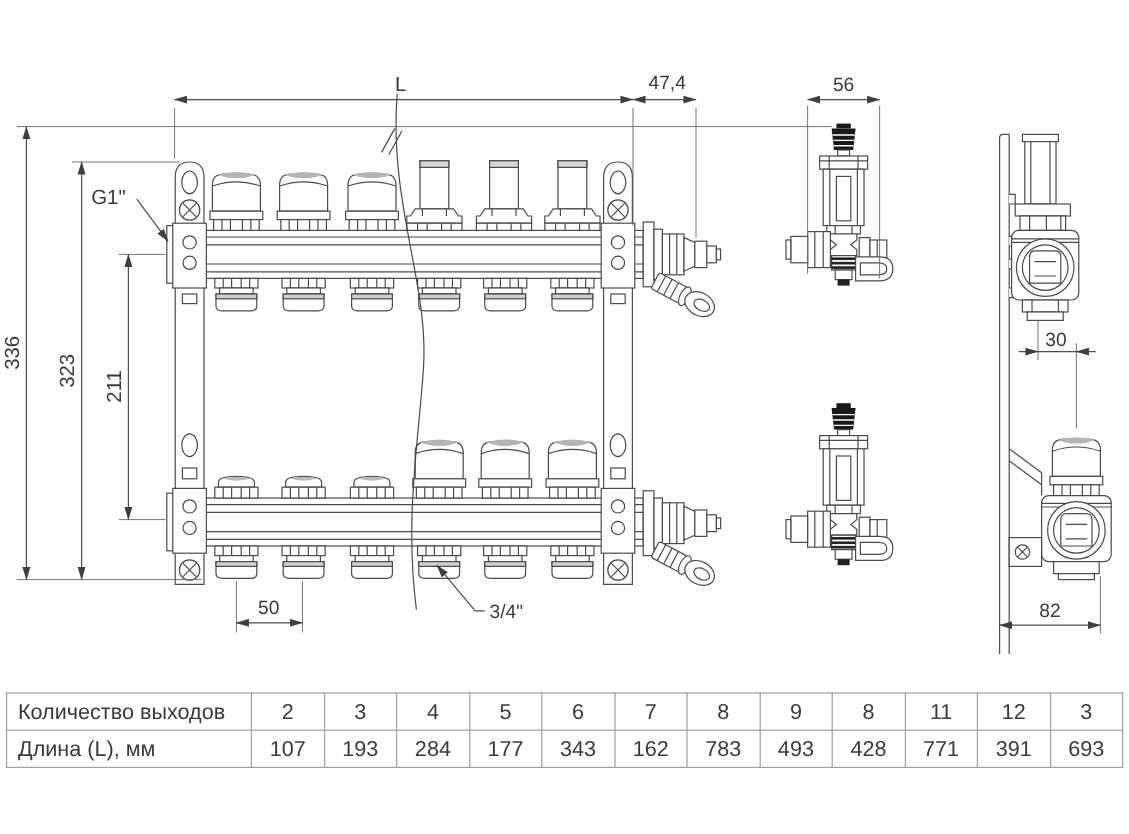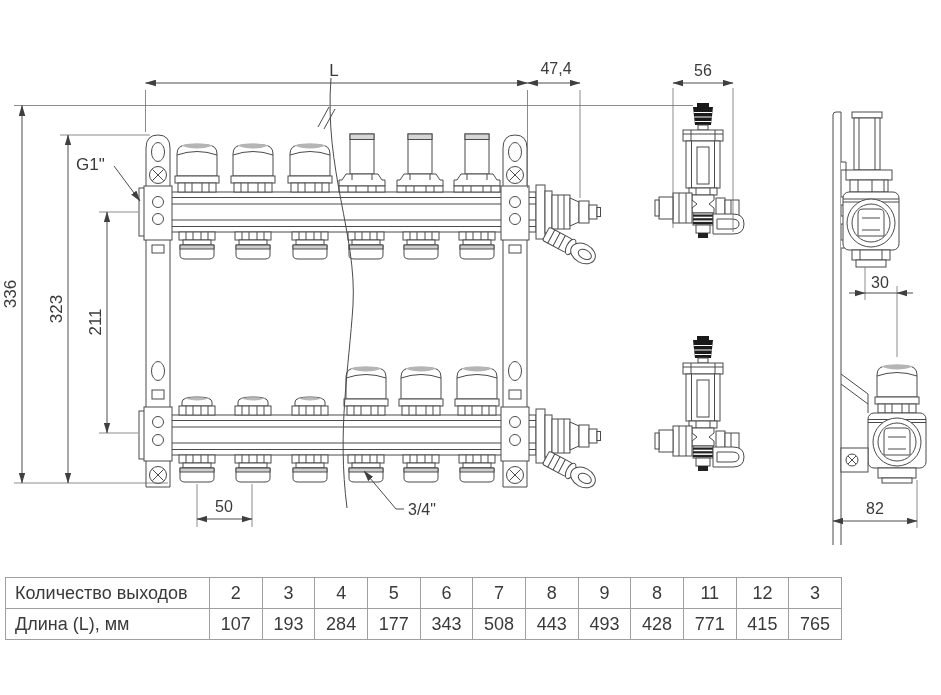"Количество выходов" .spec-table { width: 837px -> 931px }
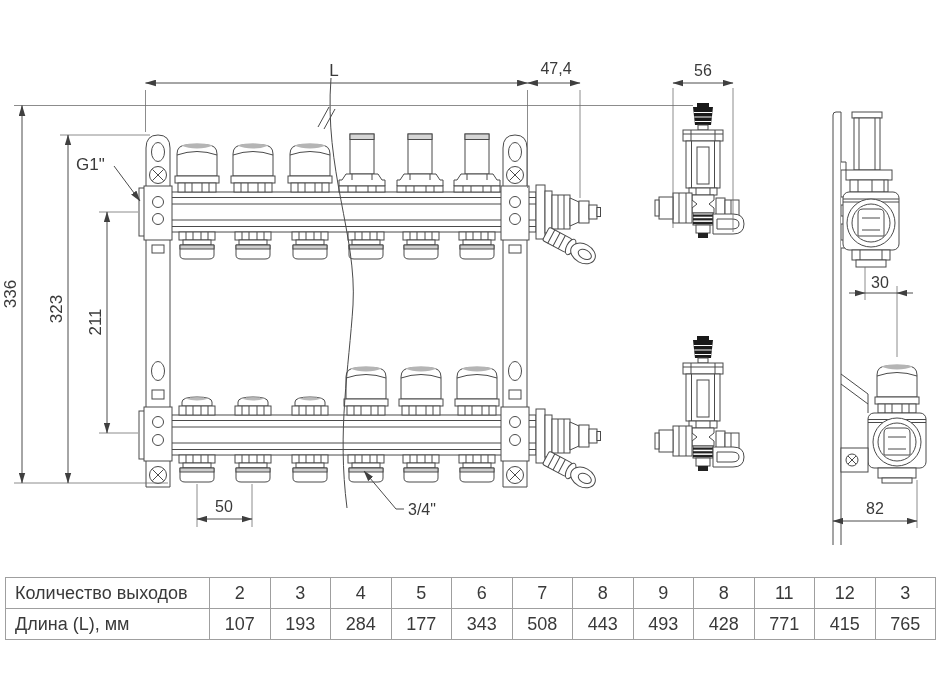"508" td { text: 508 -> 162 }
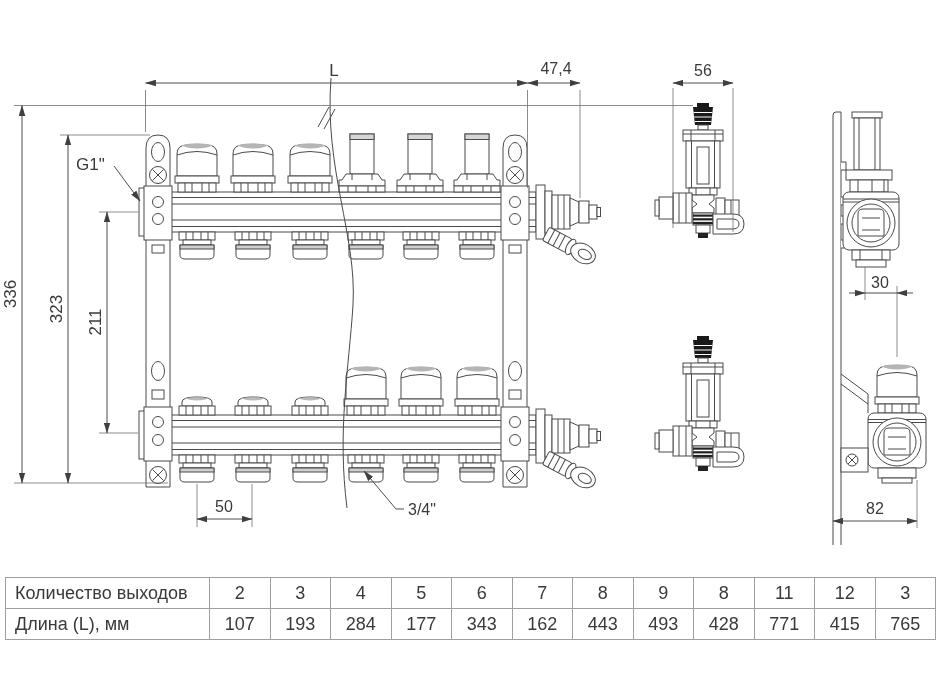"443" td { text: 443 -> 783 }
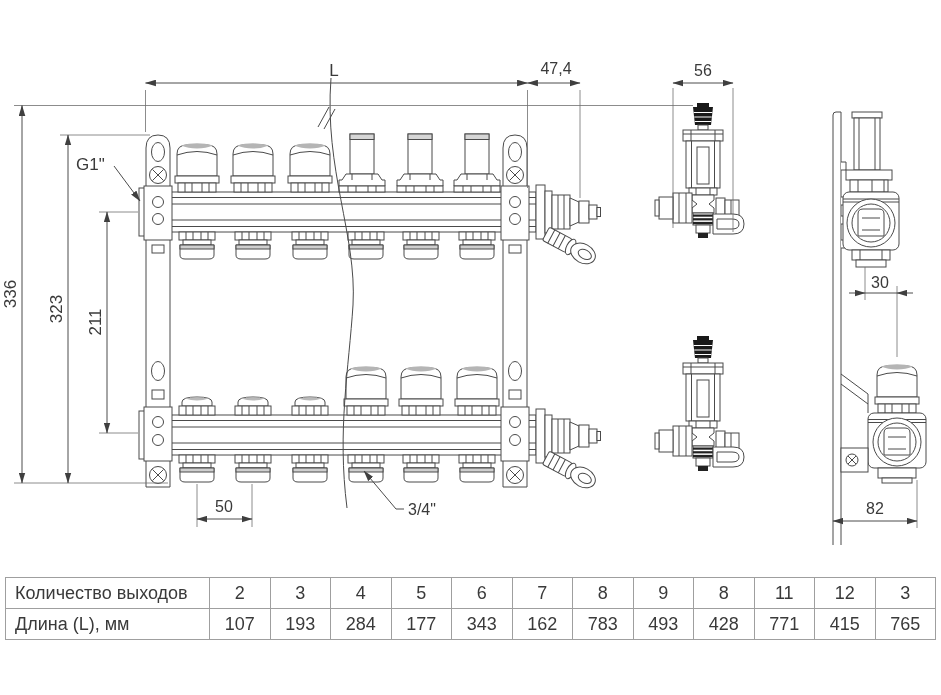"415" td { text: 415 -> 391 }
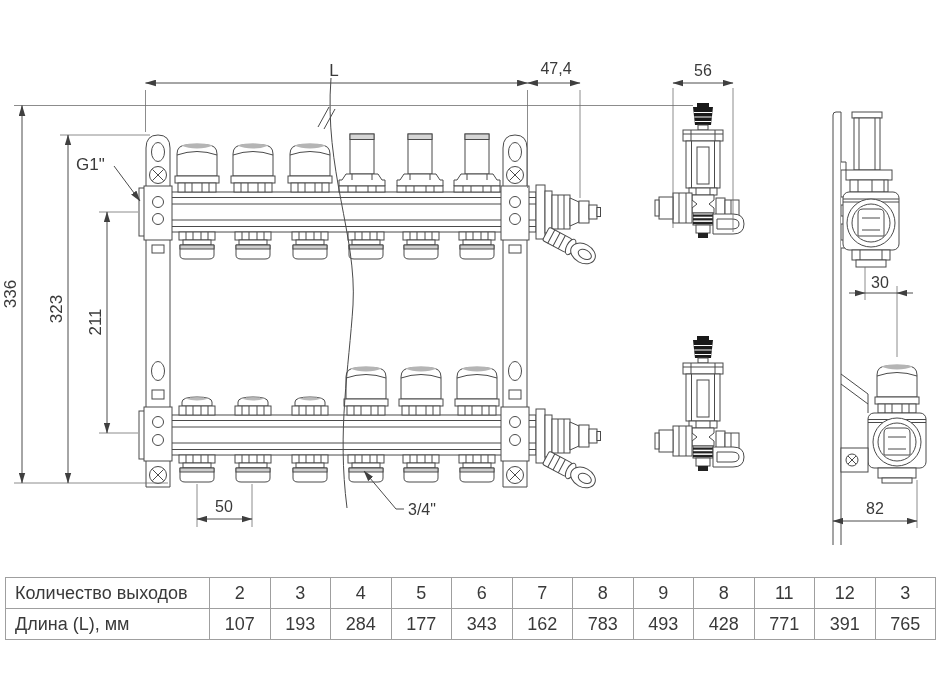"765" td { text: 765 -> 693 }
